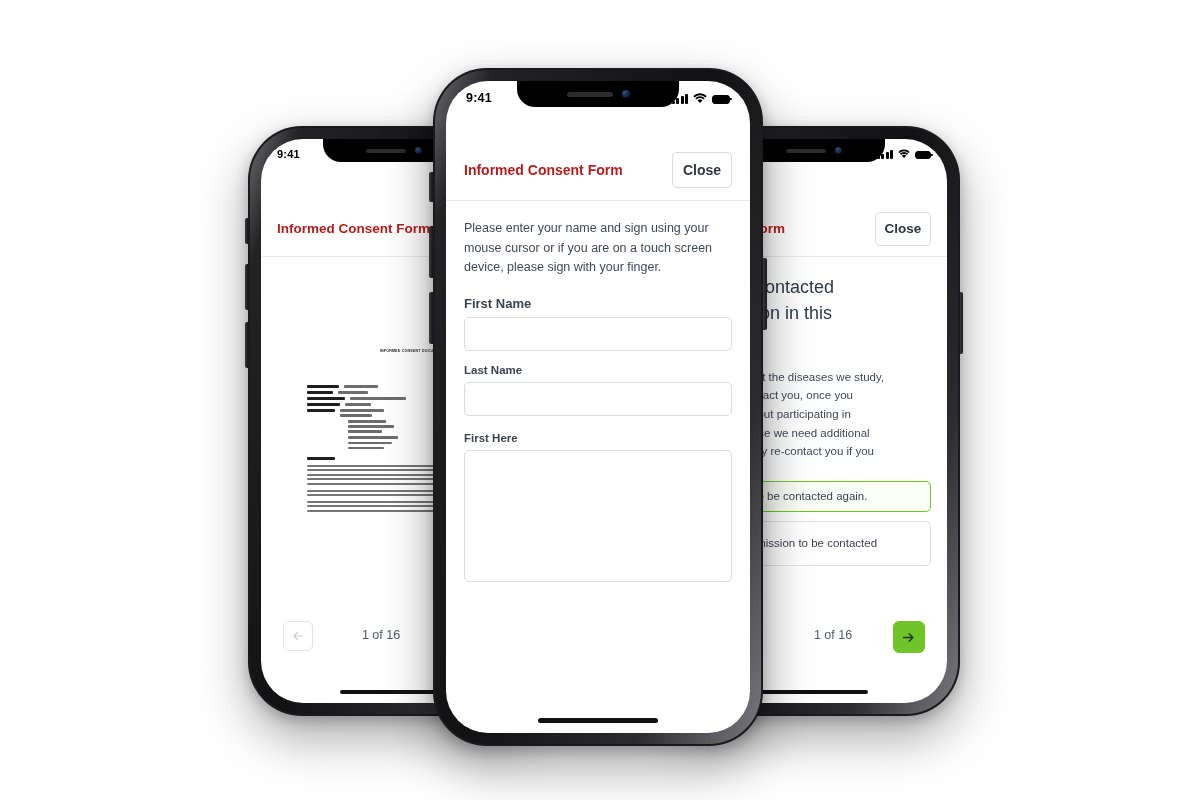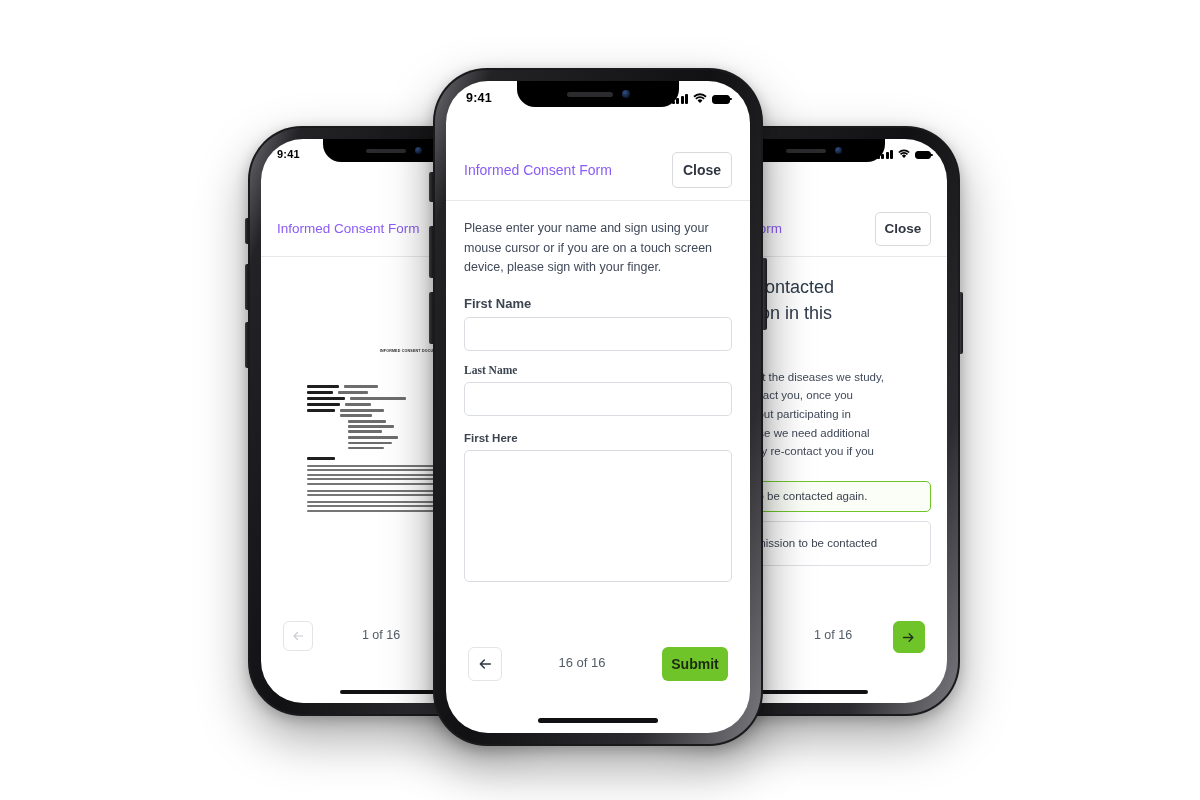"Informed Consent Form" .app-title { color: #8b5cf6 -> #b91c1c; font-weight: normal -> bold }
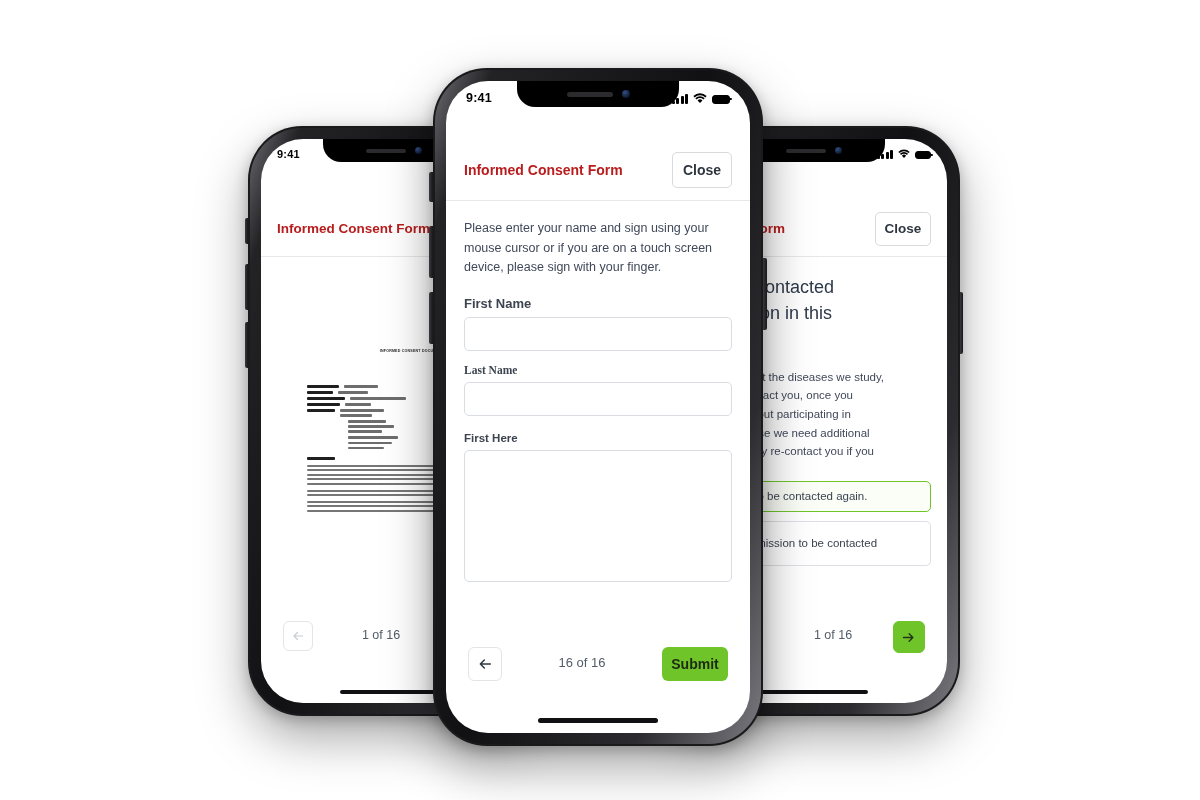"Last Name" div.field-label { font-family: Liberation Serif, serif -> none }
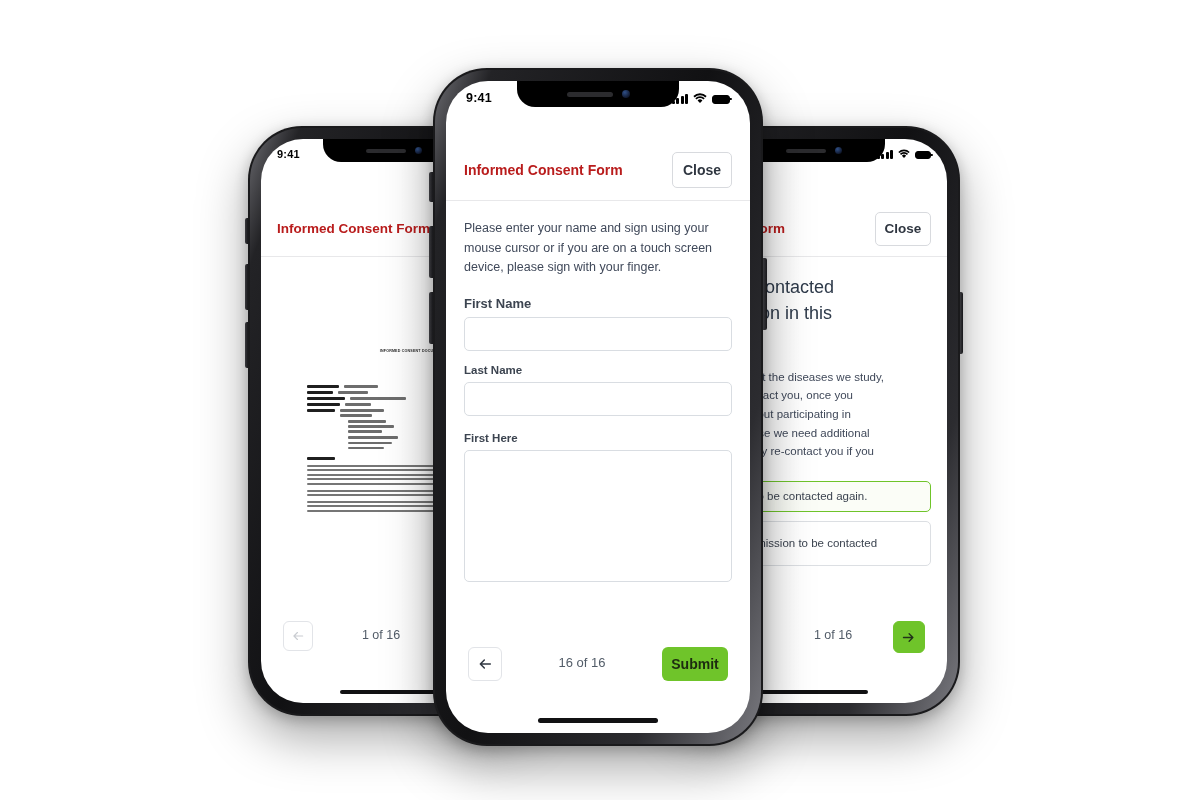"16 of 16" div.footer-nav { html: <div> <div> <svg> <path></path> </svg> </div> <div>16 of 16</div> <div>Submit</div> </div> -> none }
